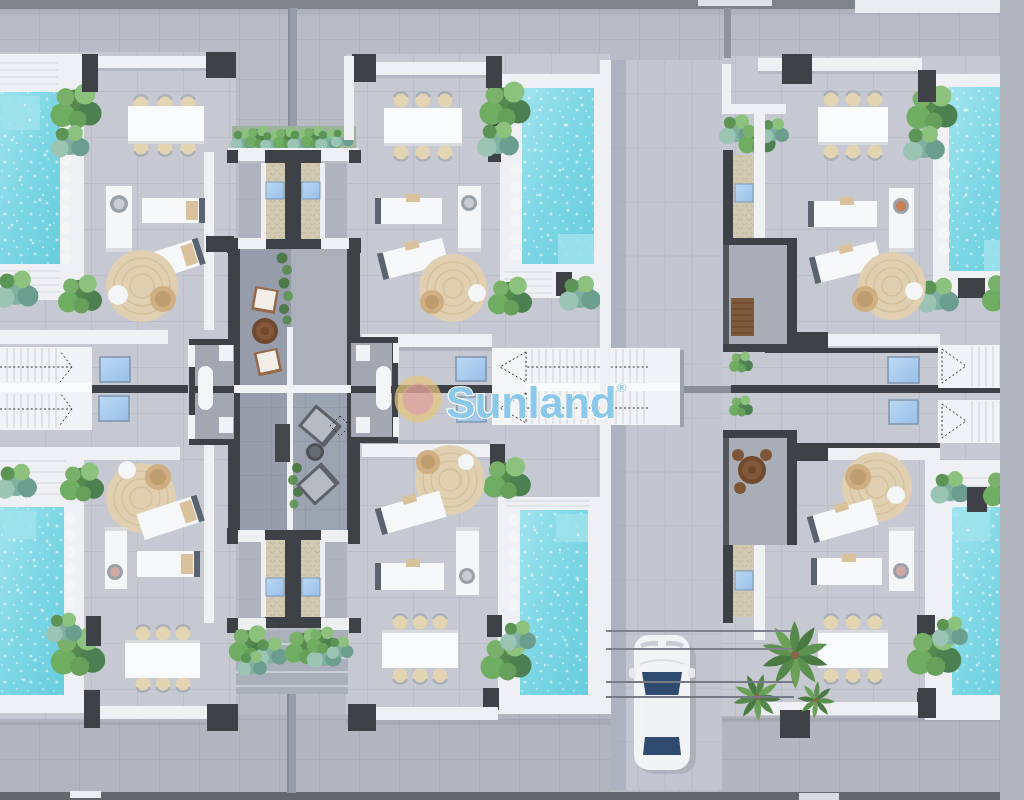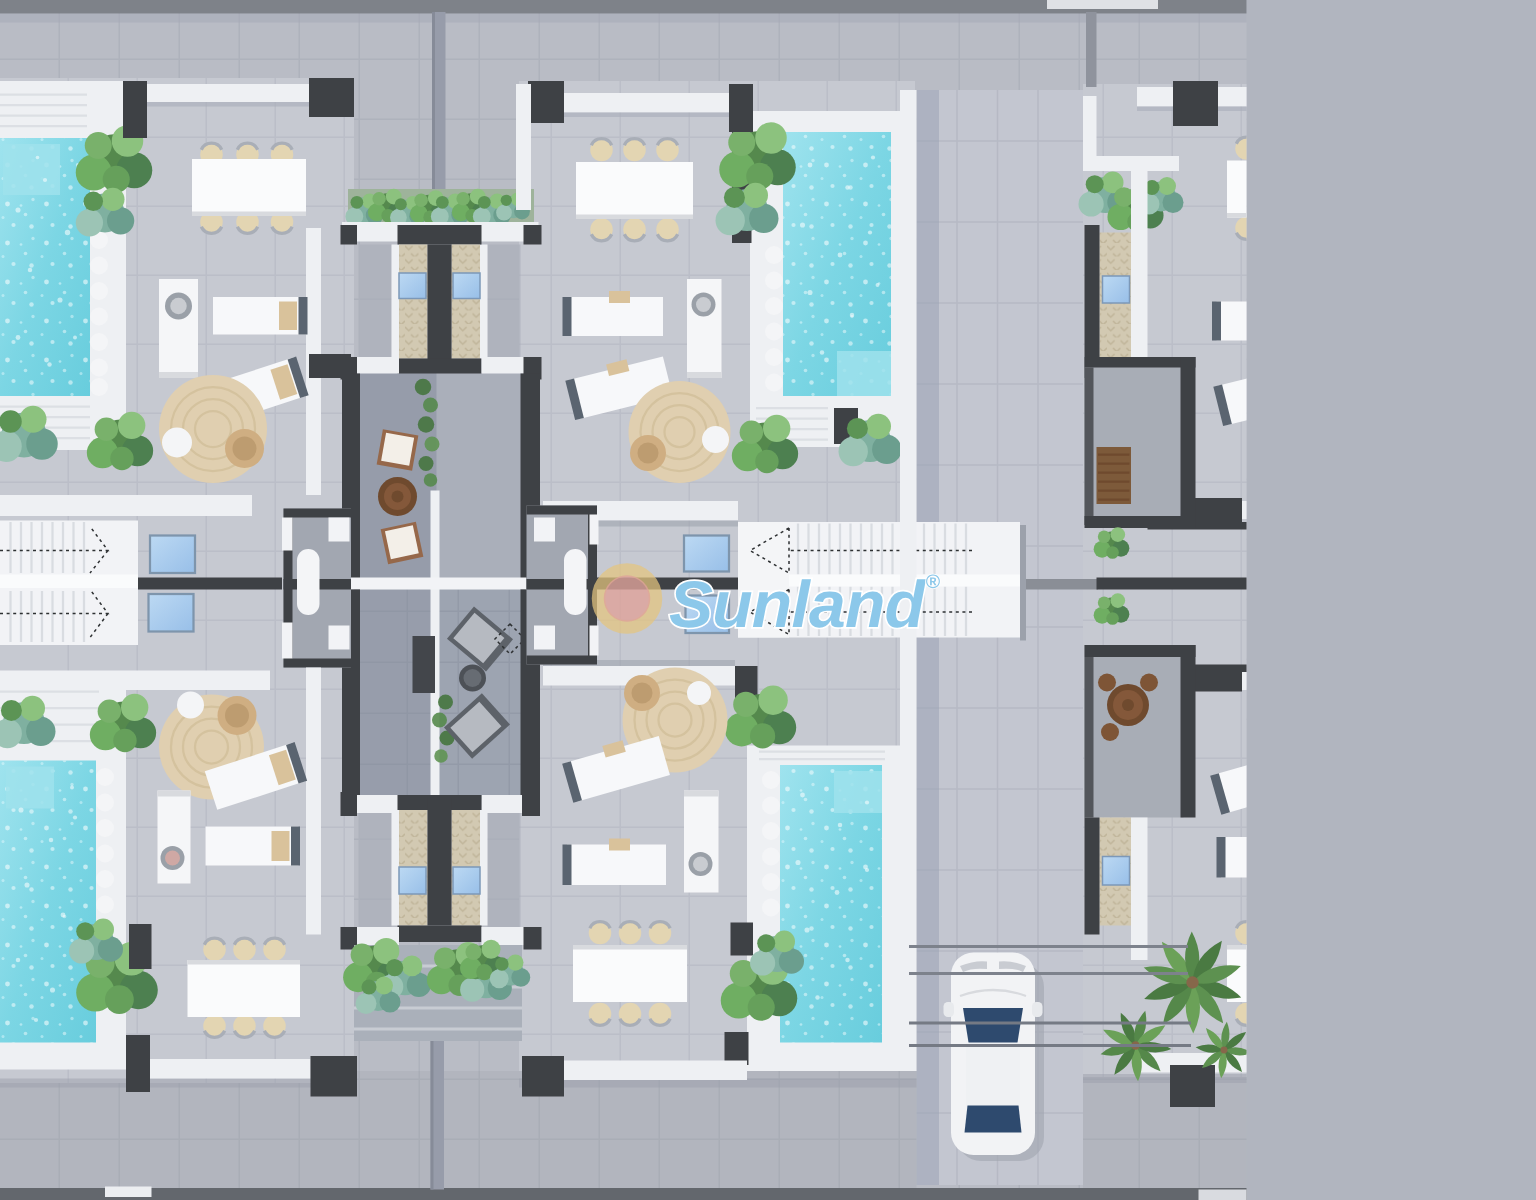"Sunland" #wrap { font-style: italic -> none; width: 831px -> 1000px }
